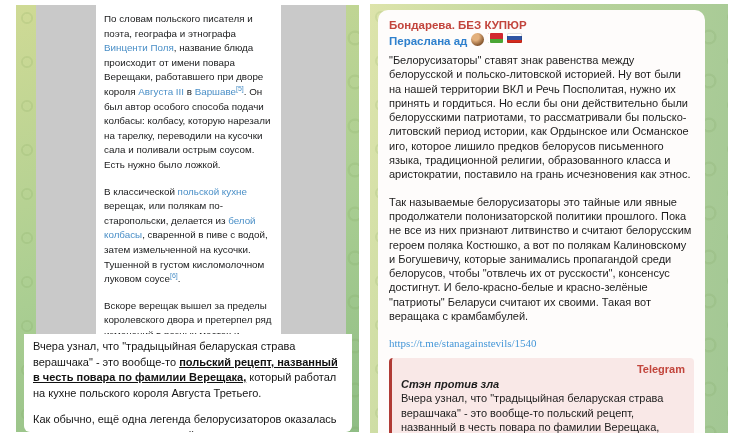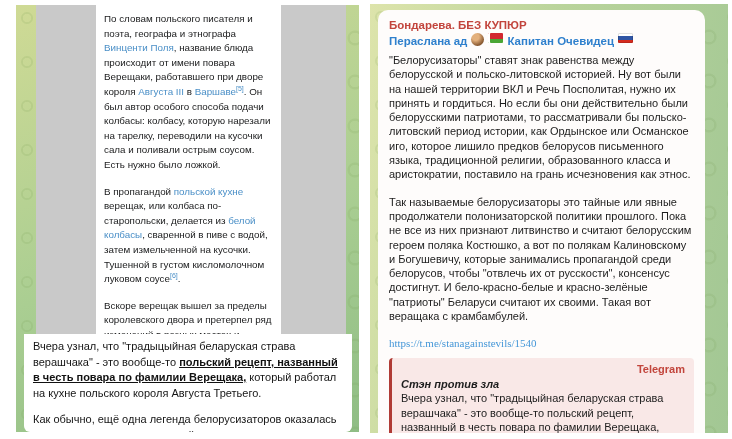"Капитан Очевидец" span { html: <span>Капитан Очевидец</span> -> none }
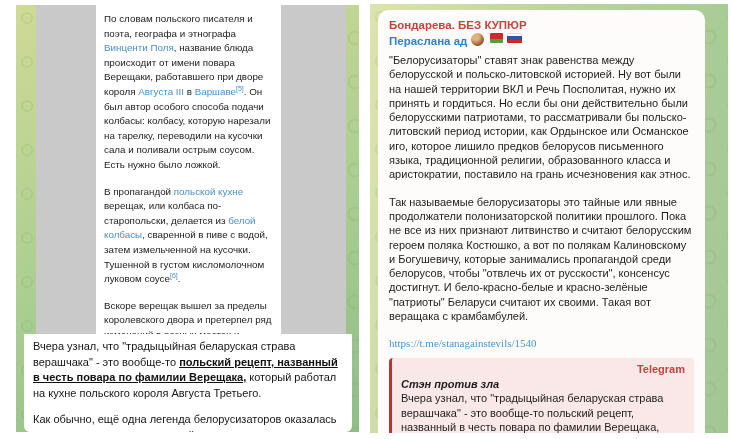"В пропагандой" span { text: пропагандой -> классической }
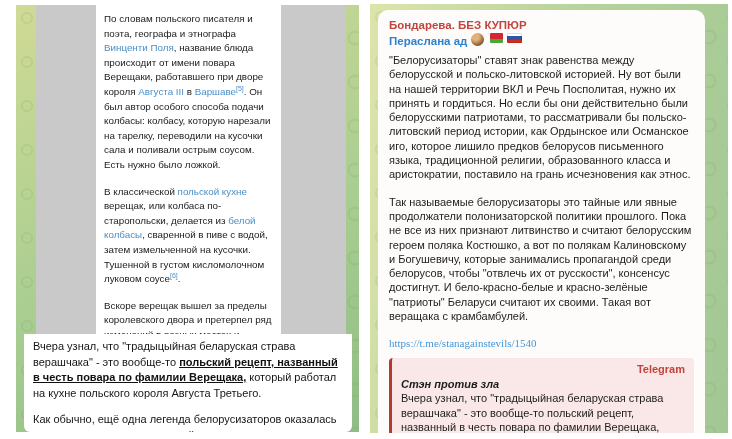"верещак, или колбаса по-старопольски," span { text: колбаса -> полякам }
